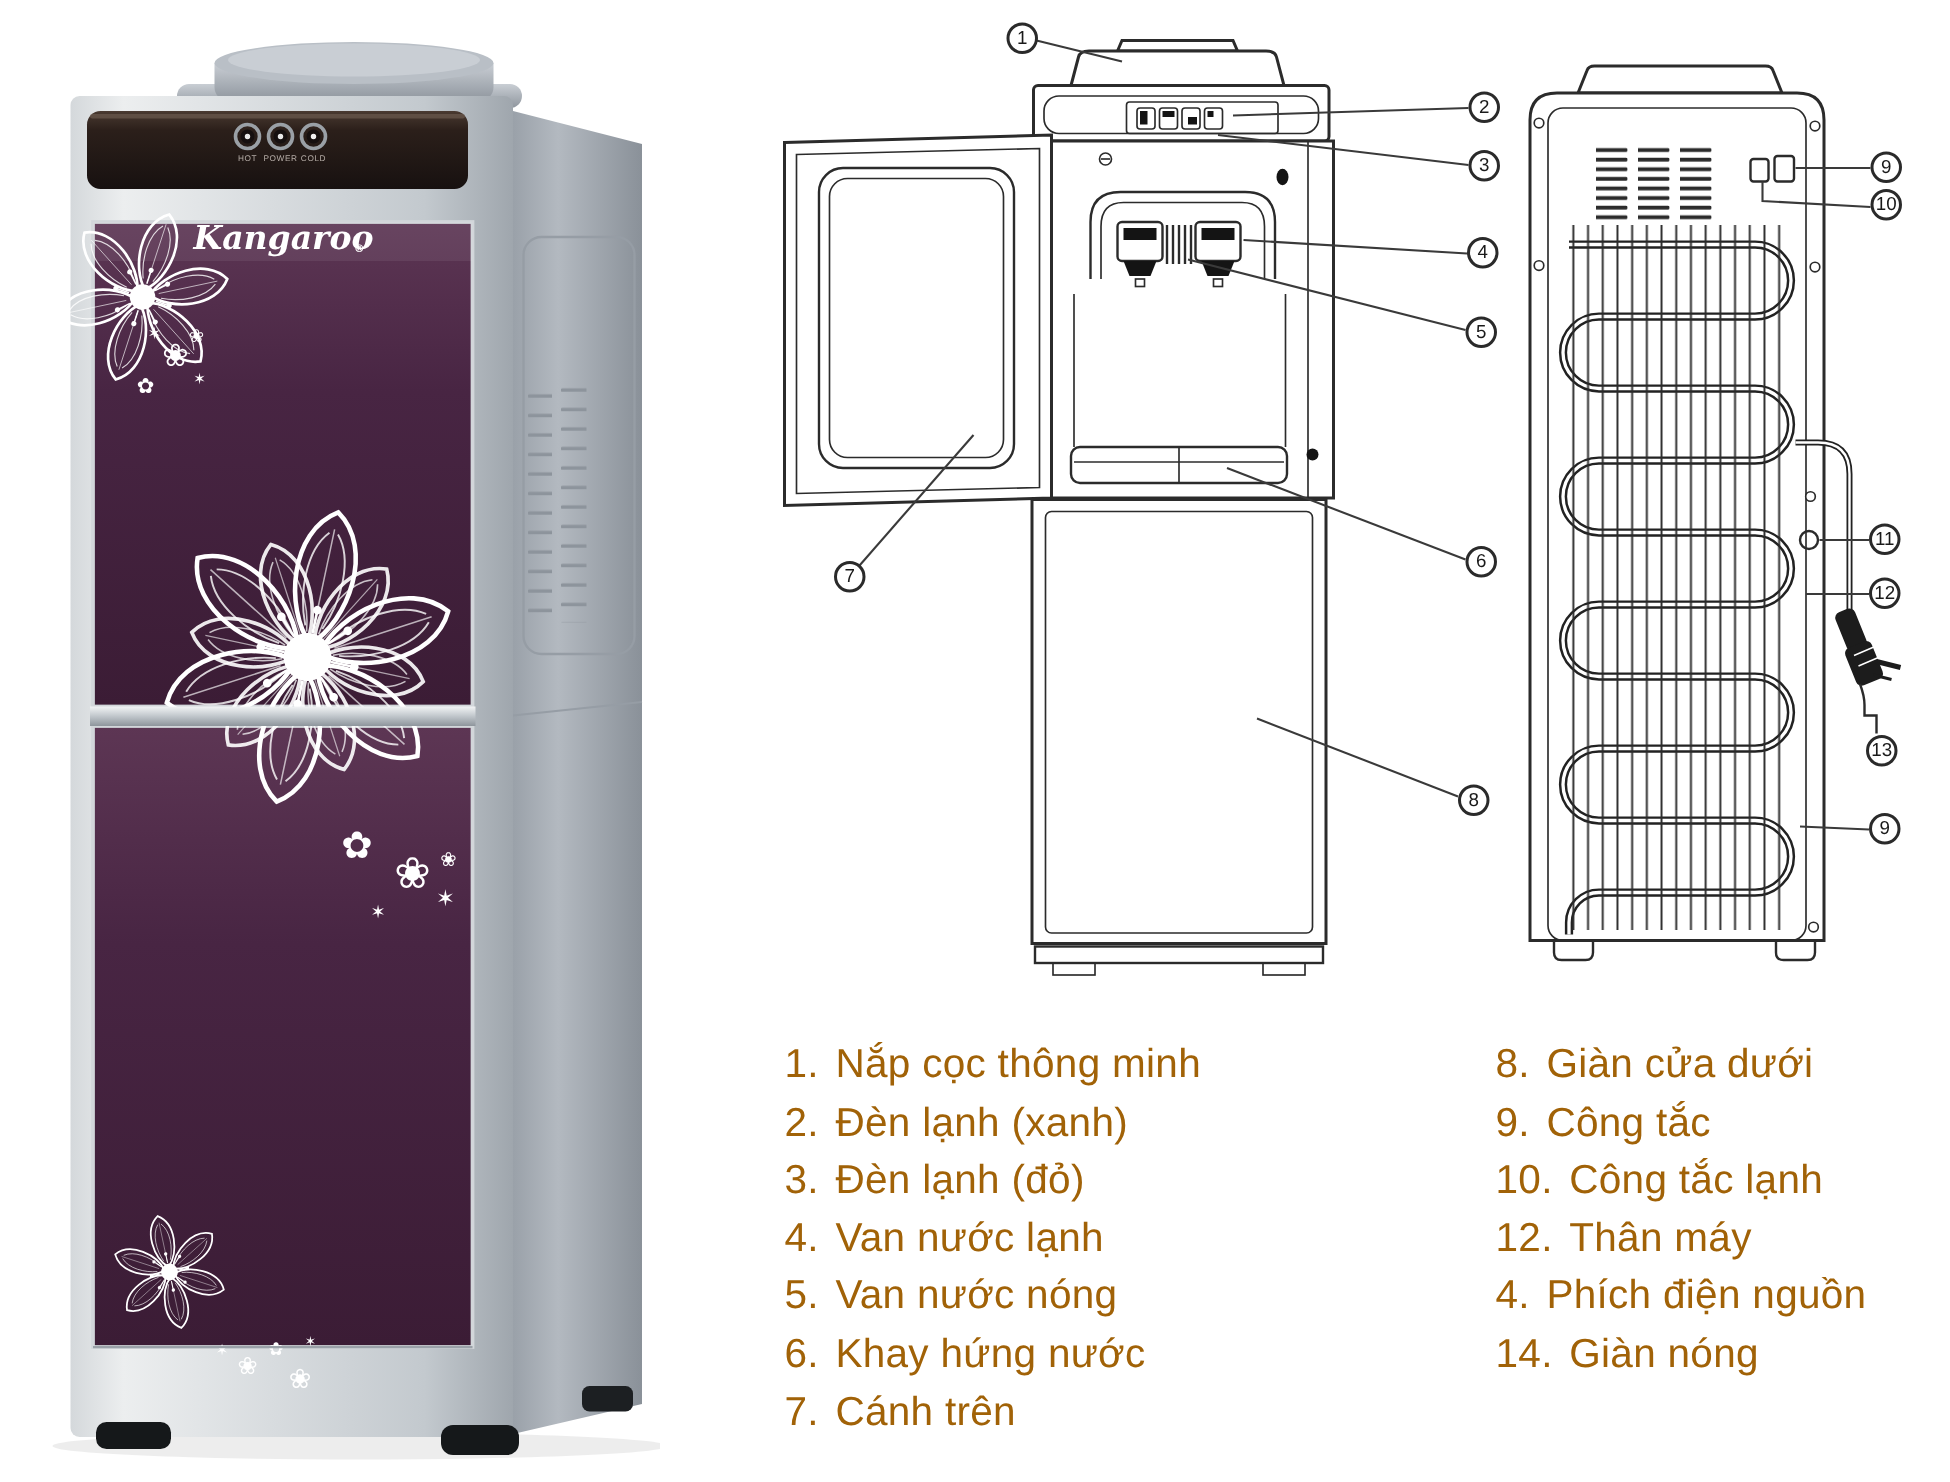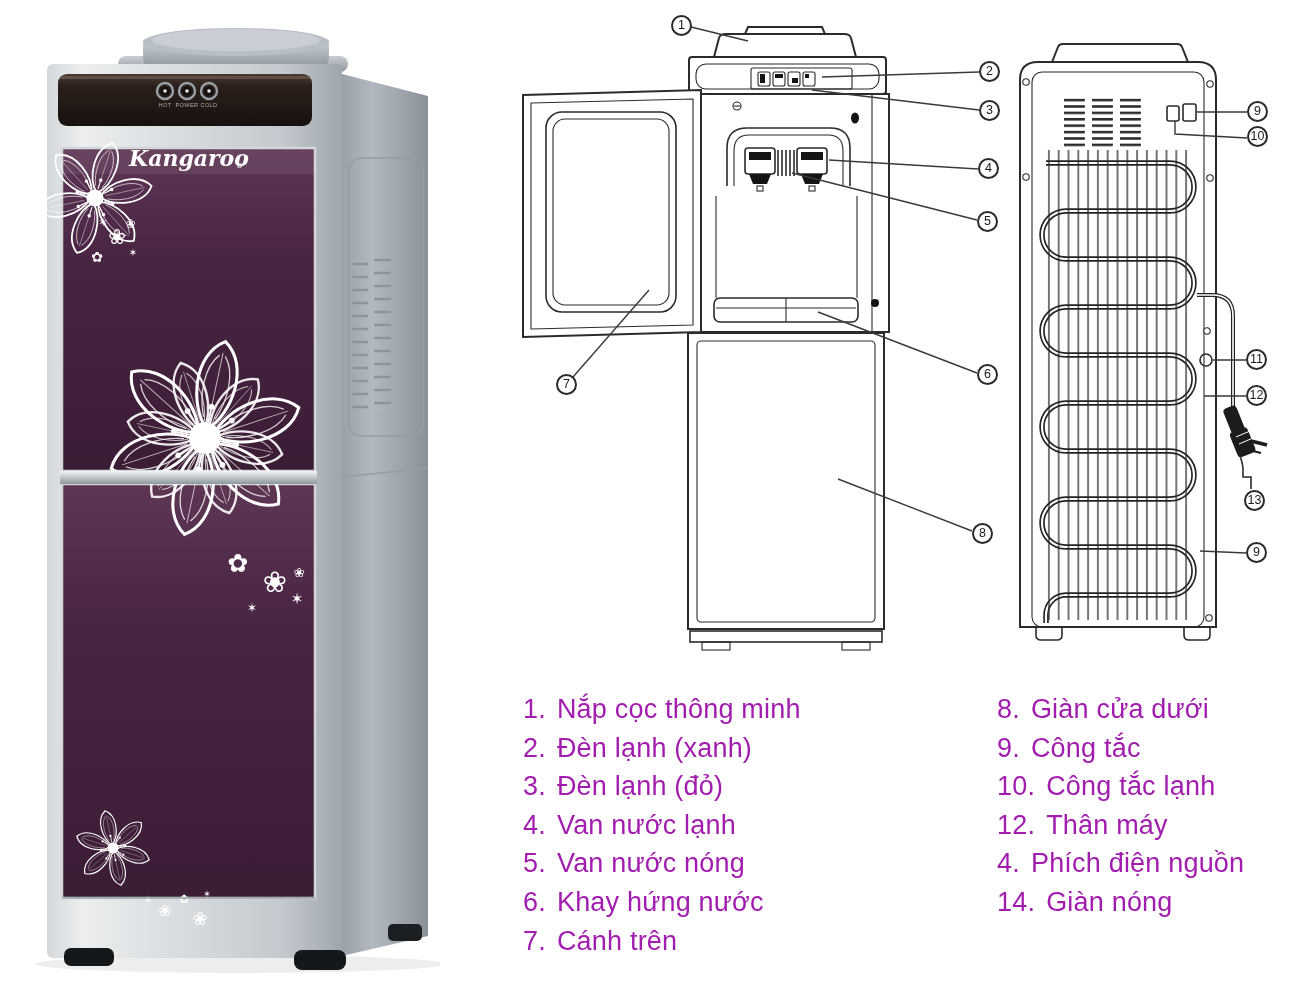"1. Nắp cọc thông minh" .legend-col { color: #a21caf -> #a16207 }
